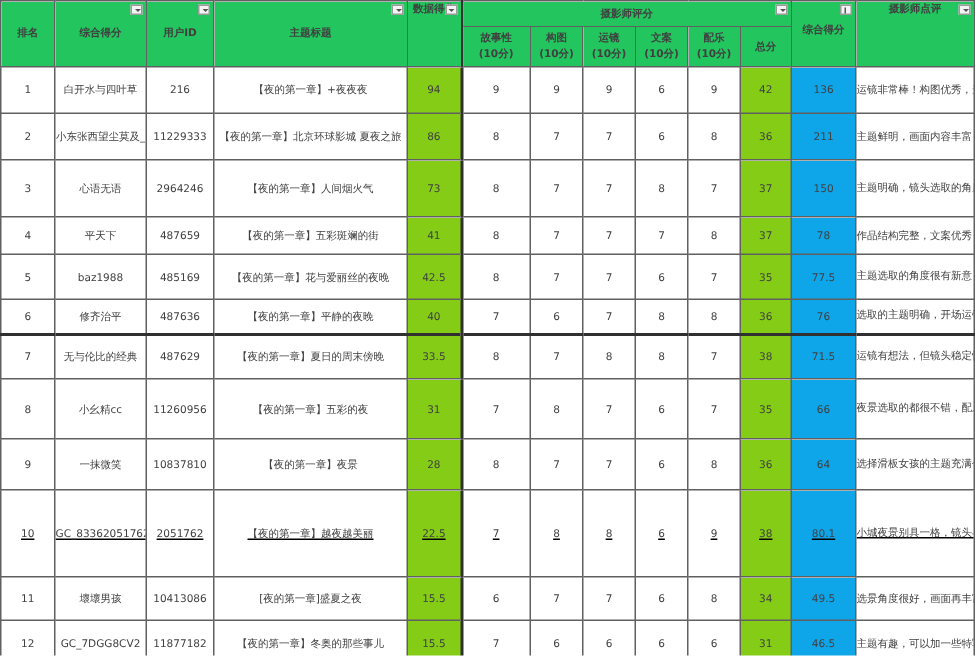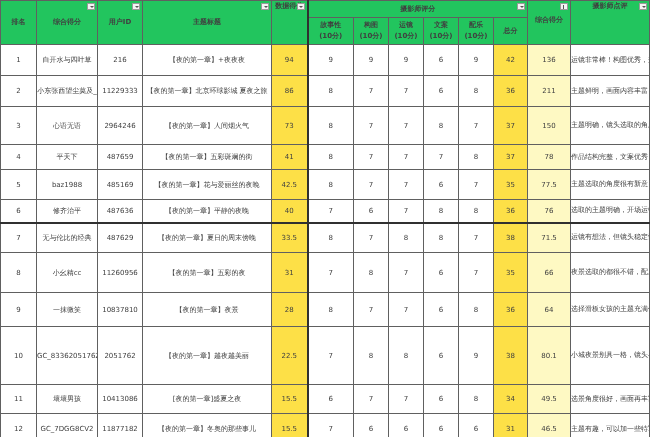"94" .score-blue { background: #fde047 -> #84cc16 }
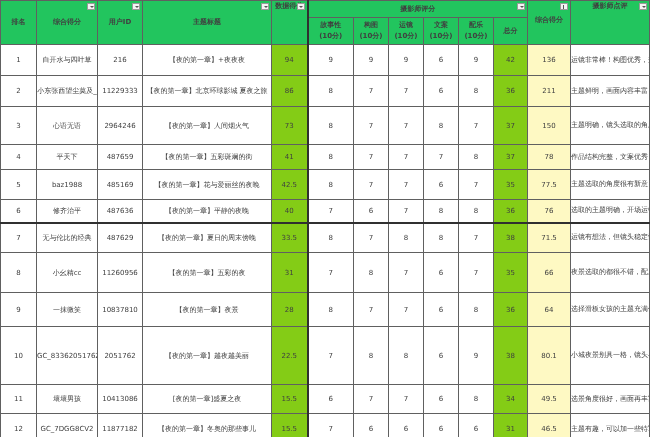"136" .score-orange { background: #fef9c3 -> #0ea5e9 }
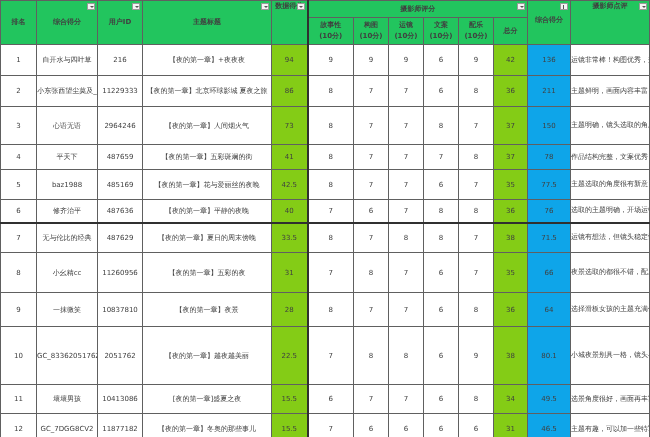"10" tr { text-decoration: none -> underline }
